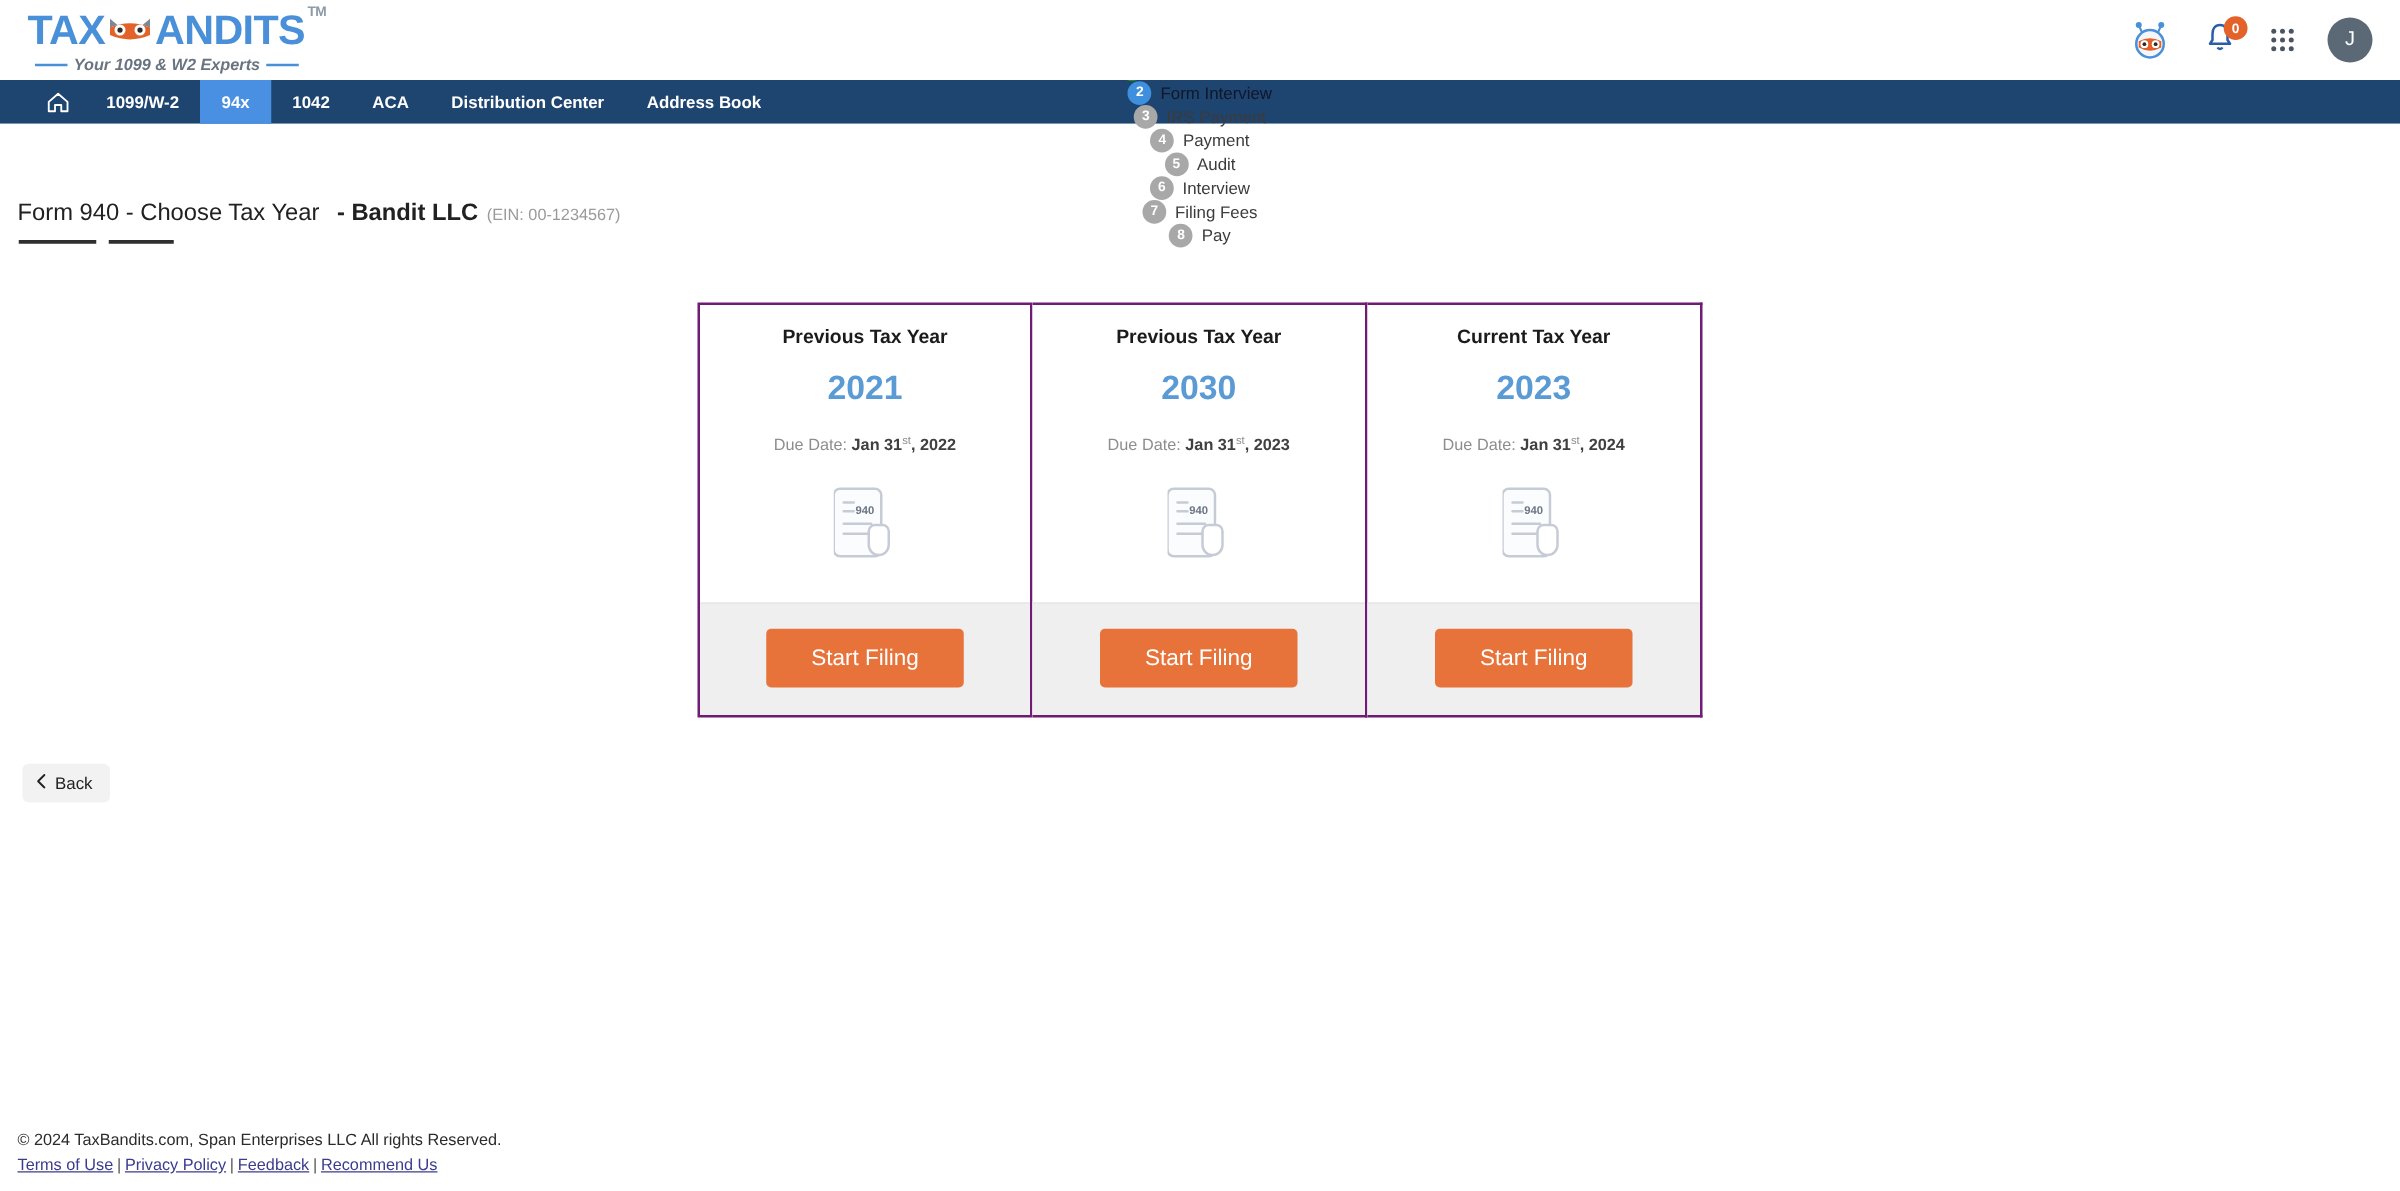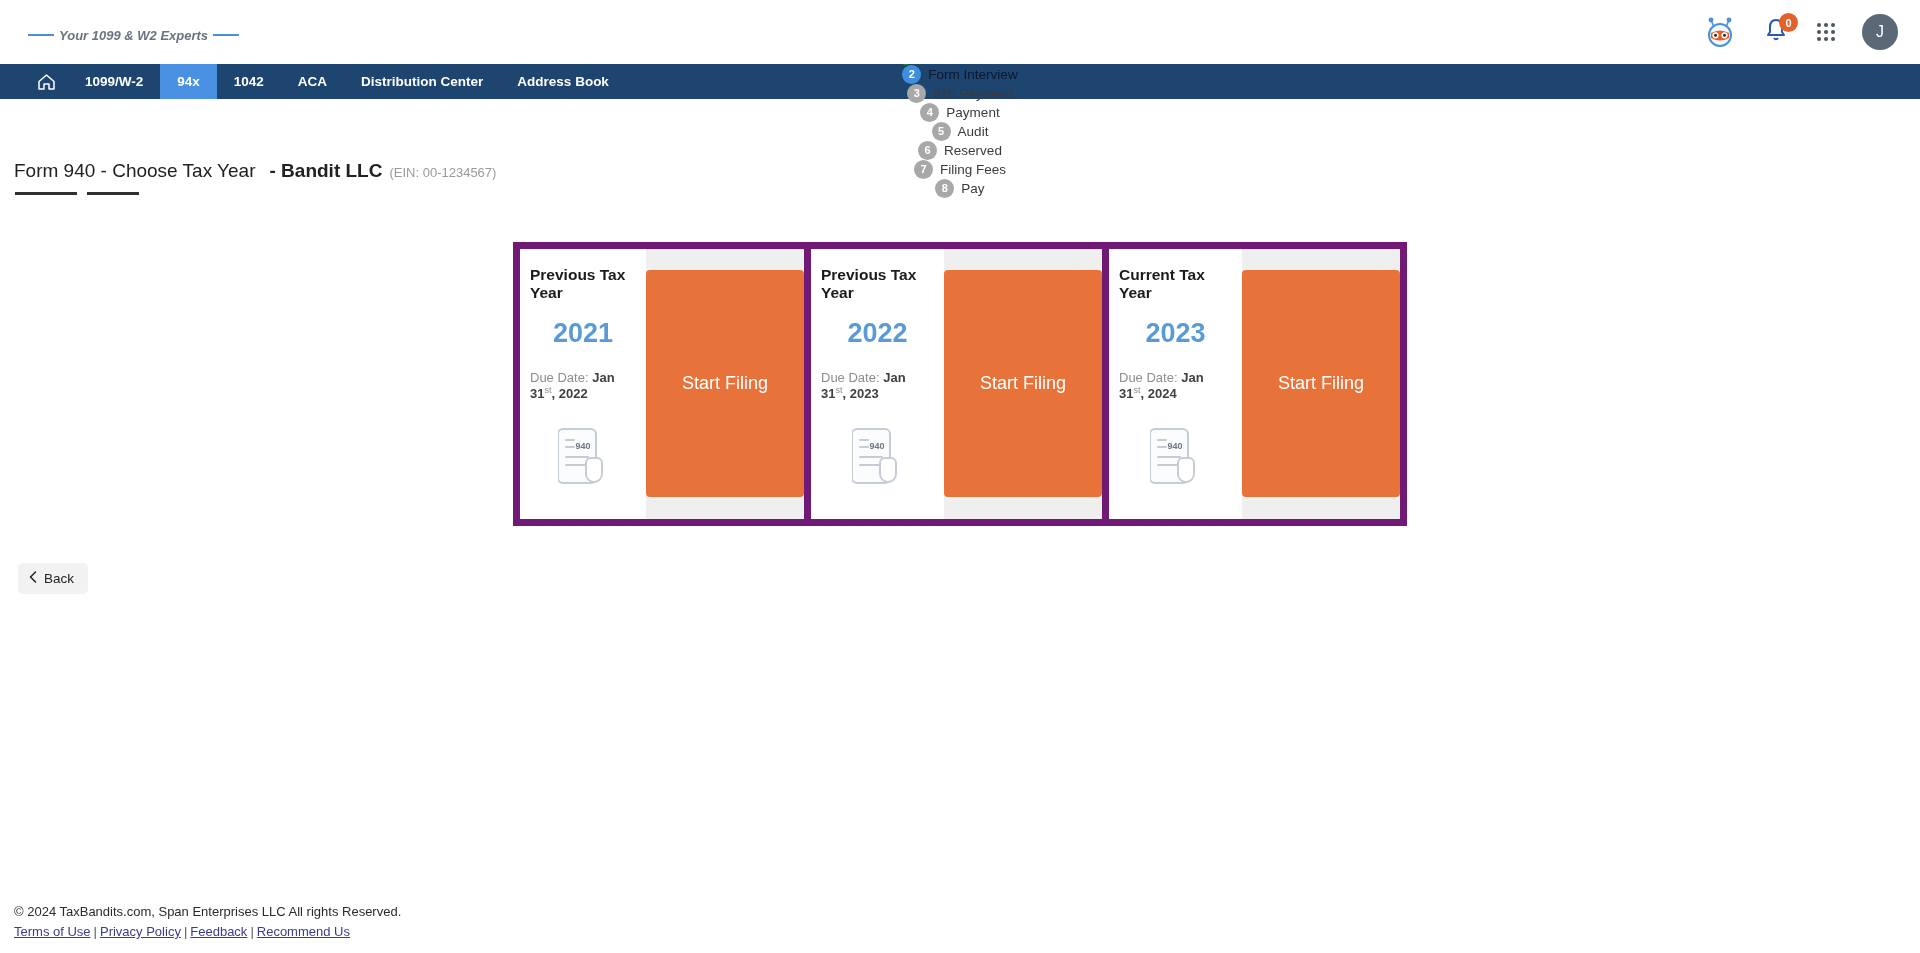"TAX" div.logo-wordmark { html: none -> <div> <span>TAX</span> <span> <svg> <path></path> <path></path> <path></path> <circle></circle> <circle></circle> <circle></circle> <circle></circle> </svg> </span> <span>ANDITS</span> <span>TM</span> </div> }
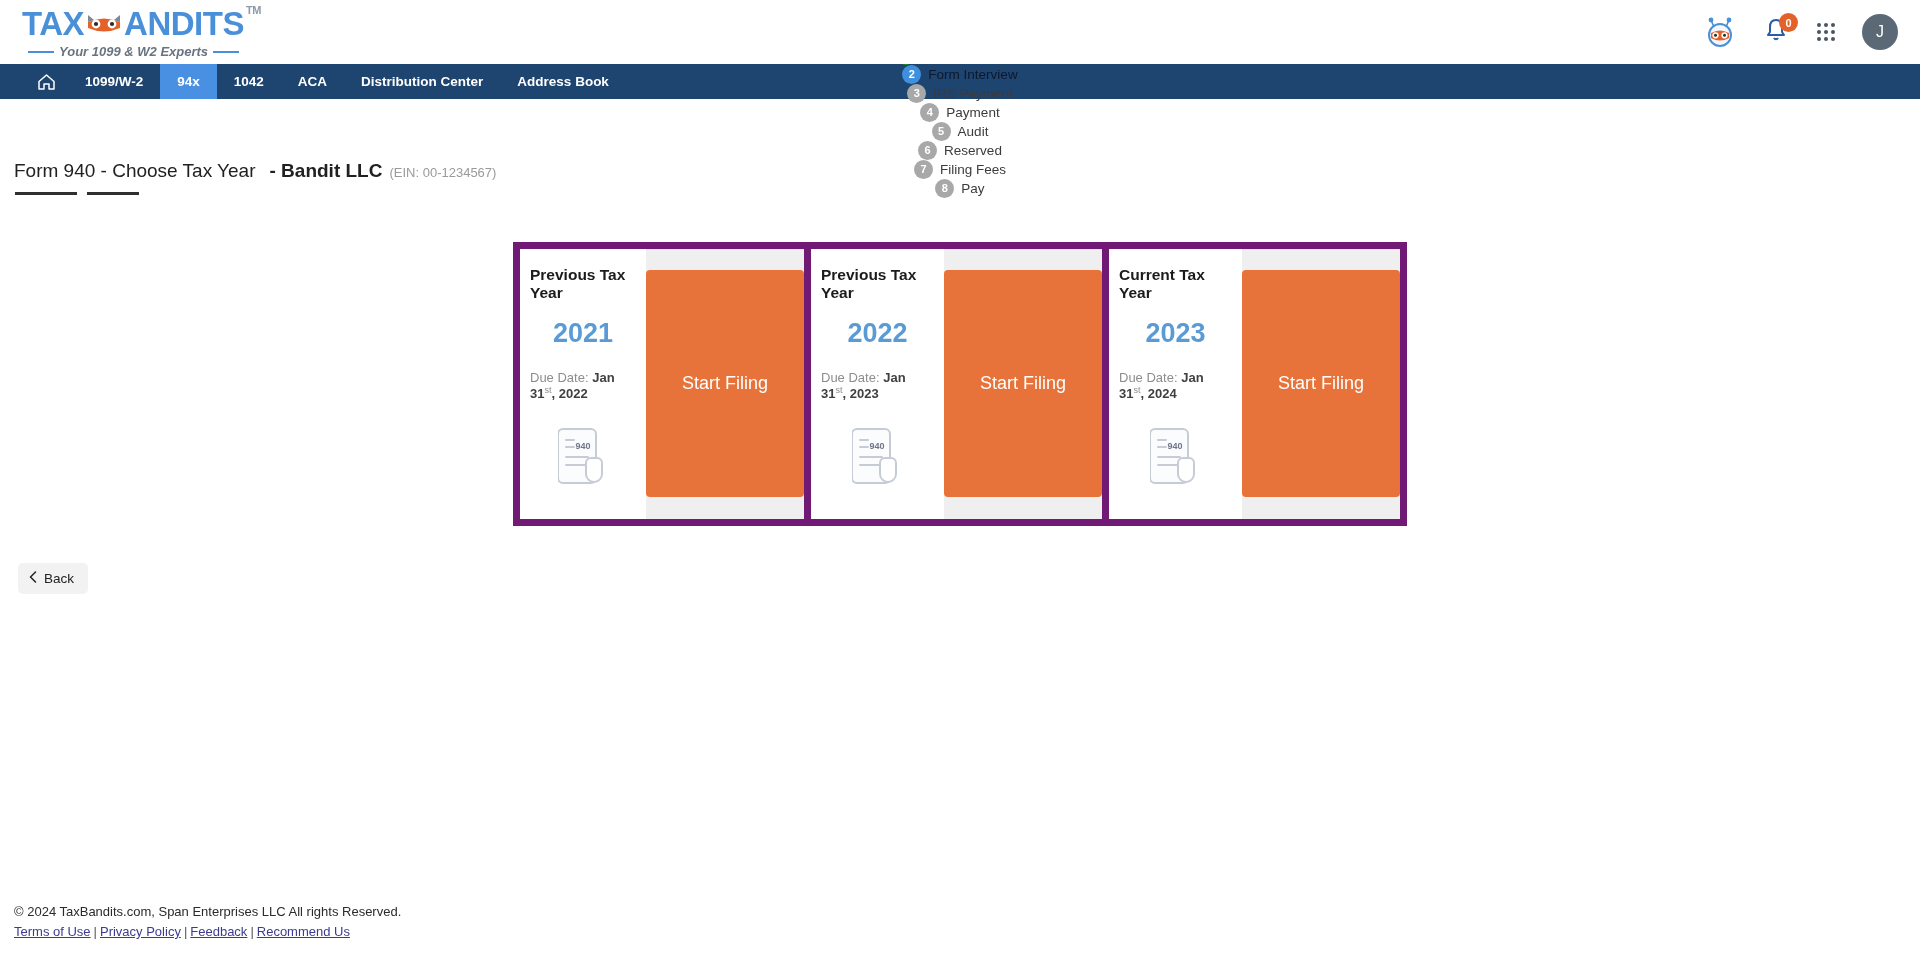"Reserved" span.step-label { text: Reserved -> Interview }
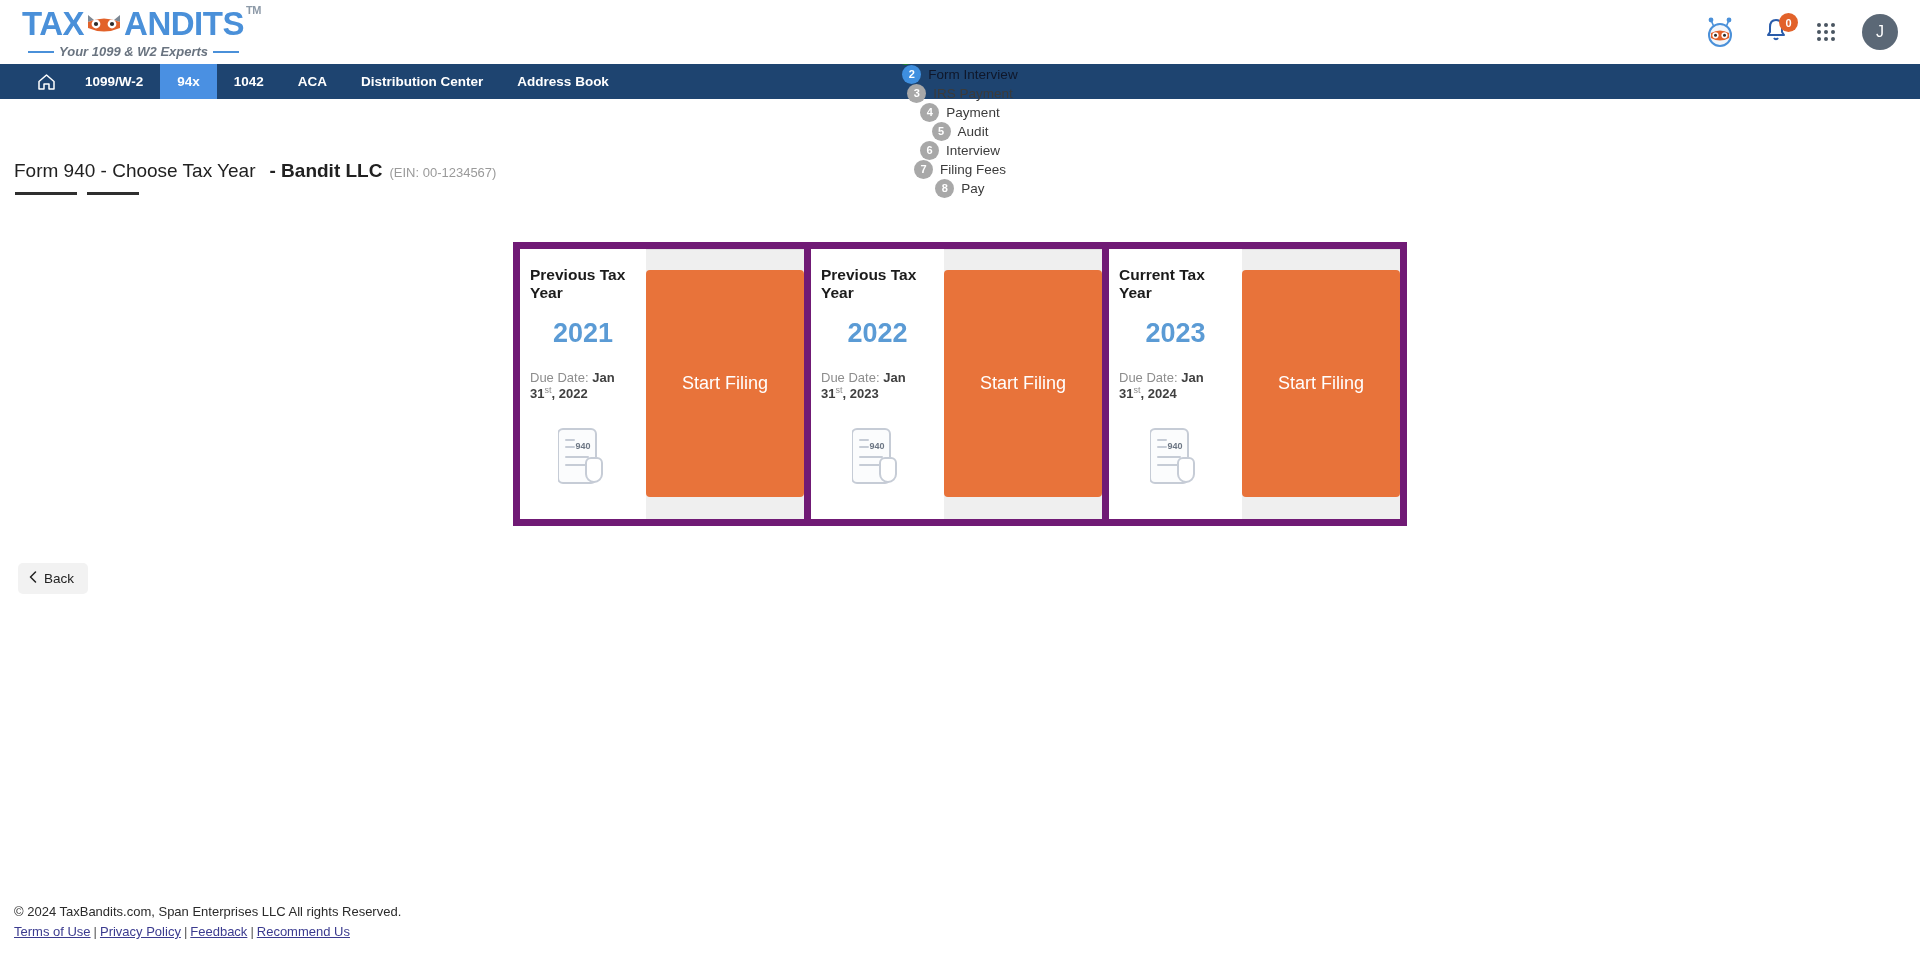"Previous Tax Year" .card { border: 7px solid #701a75 -> 2px solid #701a75; flex-direction: row -> column; width: 298px -> 268px }
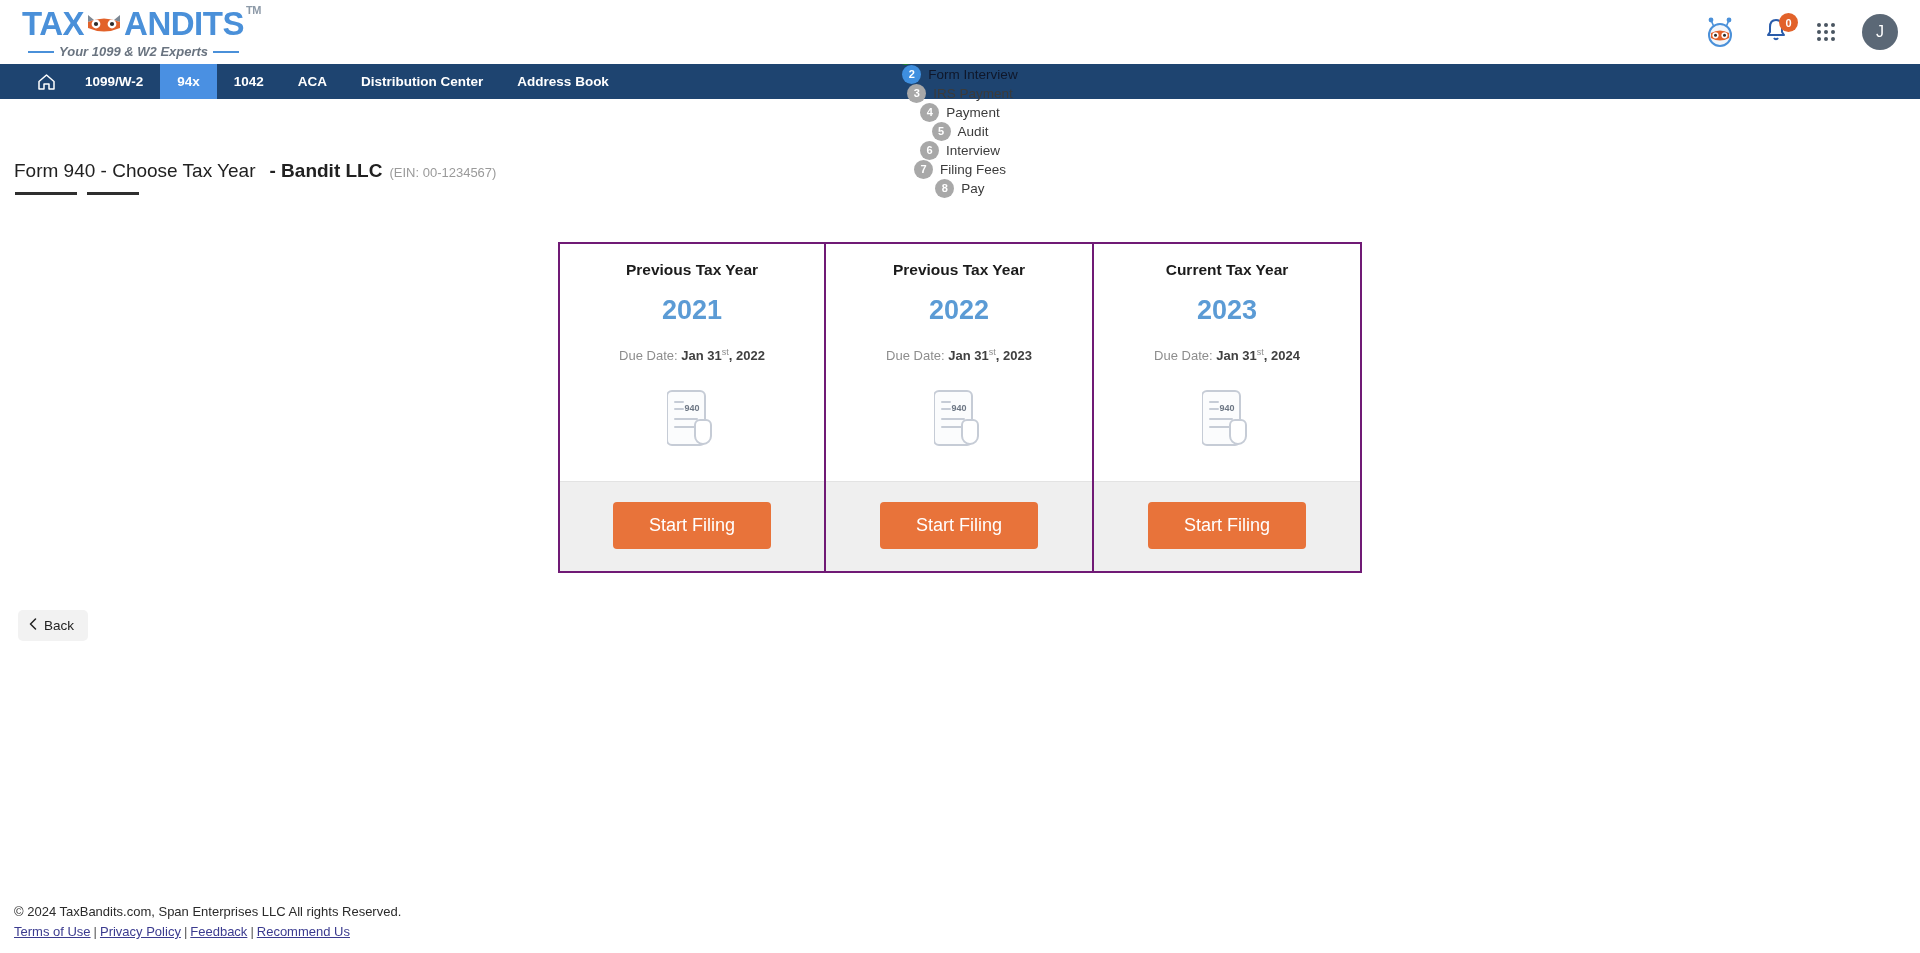"2022" div.card-year { text: 2022 -> 2030 }
